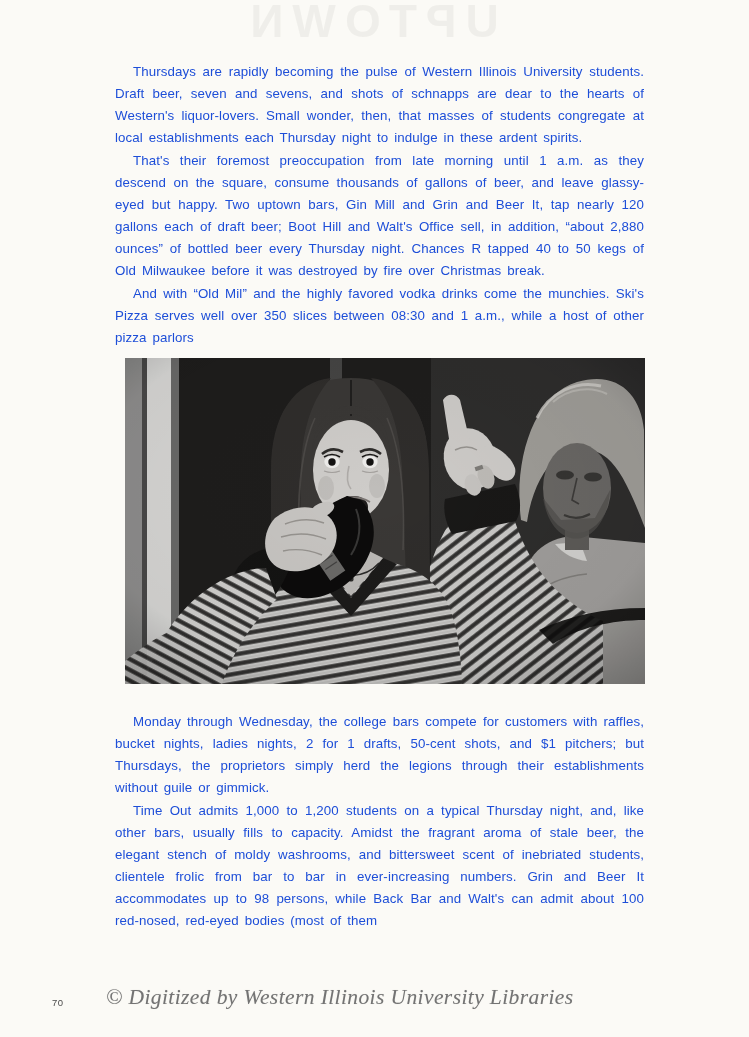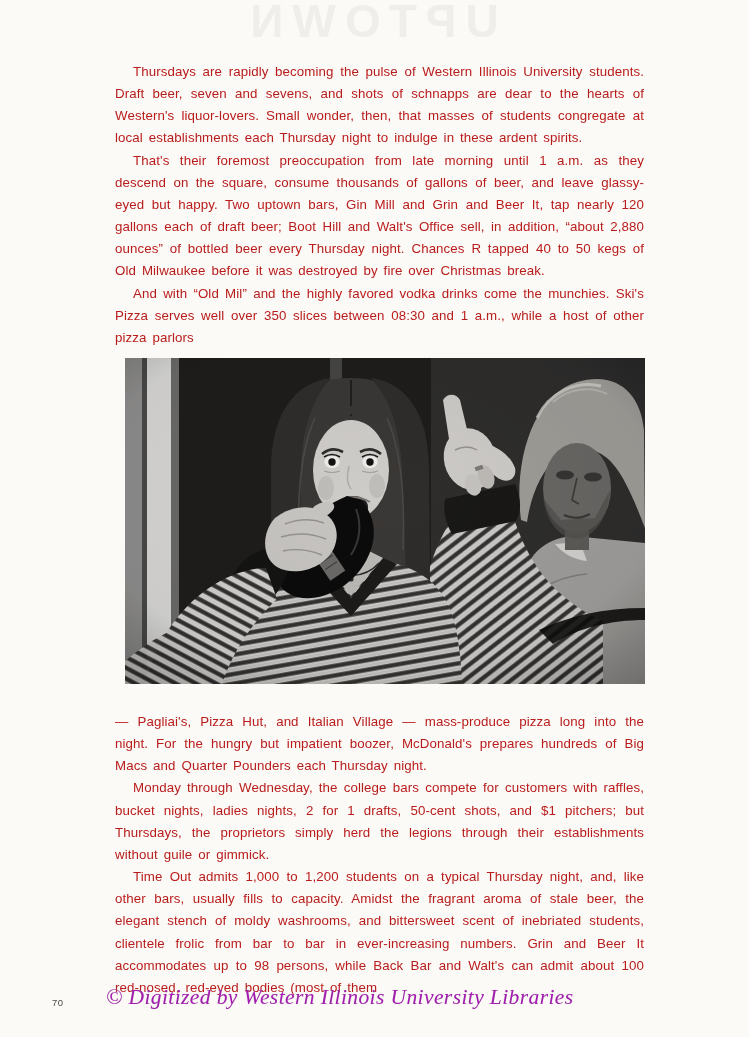"Thursdays are rapidly becoming the" .article-block { color: #b91c1c -> #1d4ed8 }
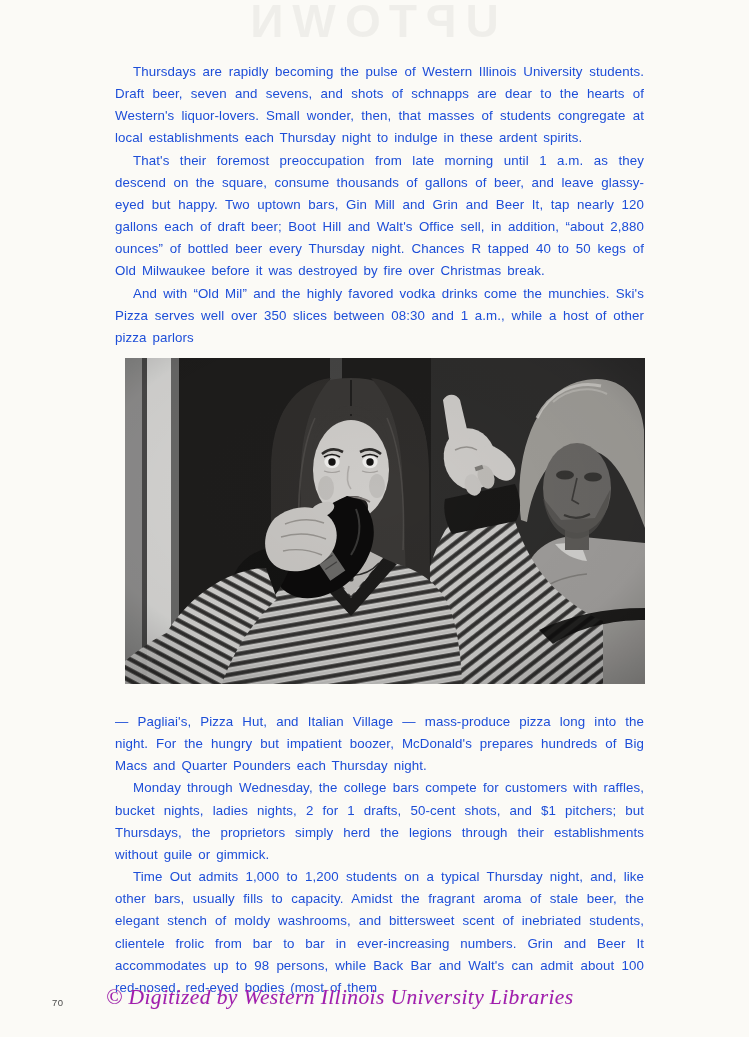"— Pagliai's, Pizza Hut, and" p { html: <p>— Pagliai's, Pizza Hut, and Italian Village — mass-produce pizza long into the night. For the hungry but impatient boozer, McDonald's prepares hundreds of Big Macs and Quarter Pounders each Thursday night.</p> -> none }
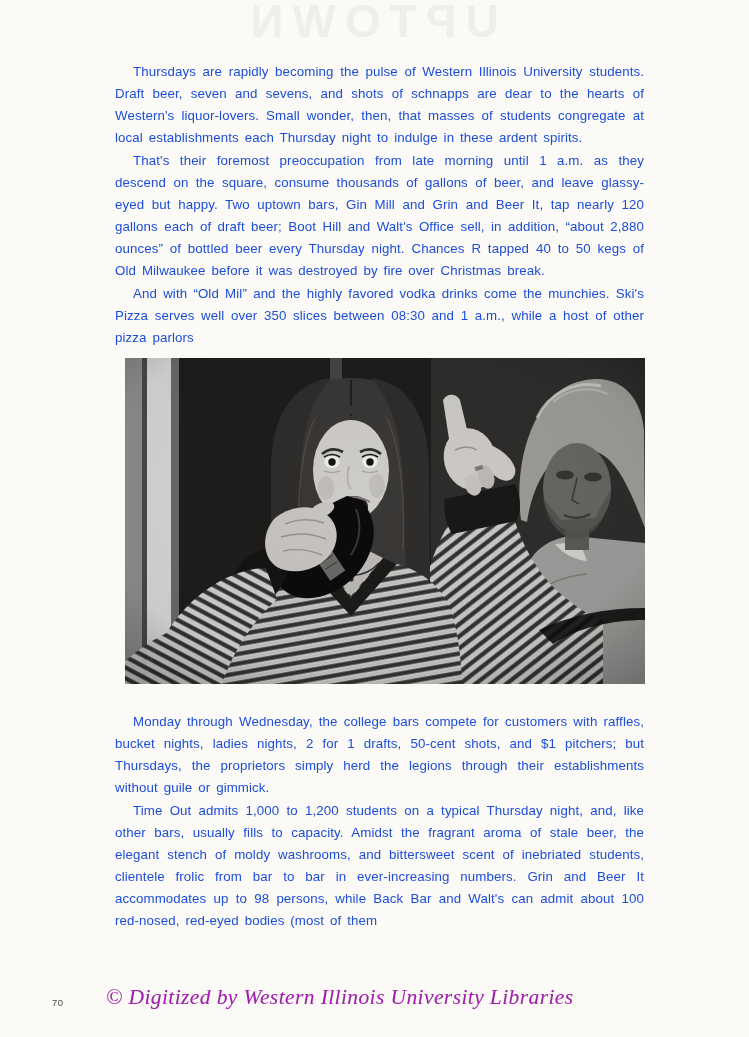"© Digitized by Western Illinois" .watermark { color: #a21caf -> #737373 }
